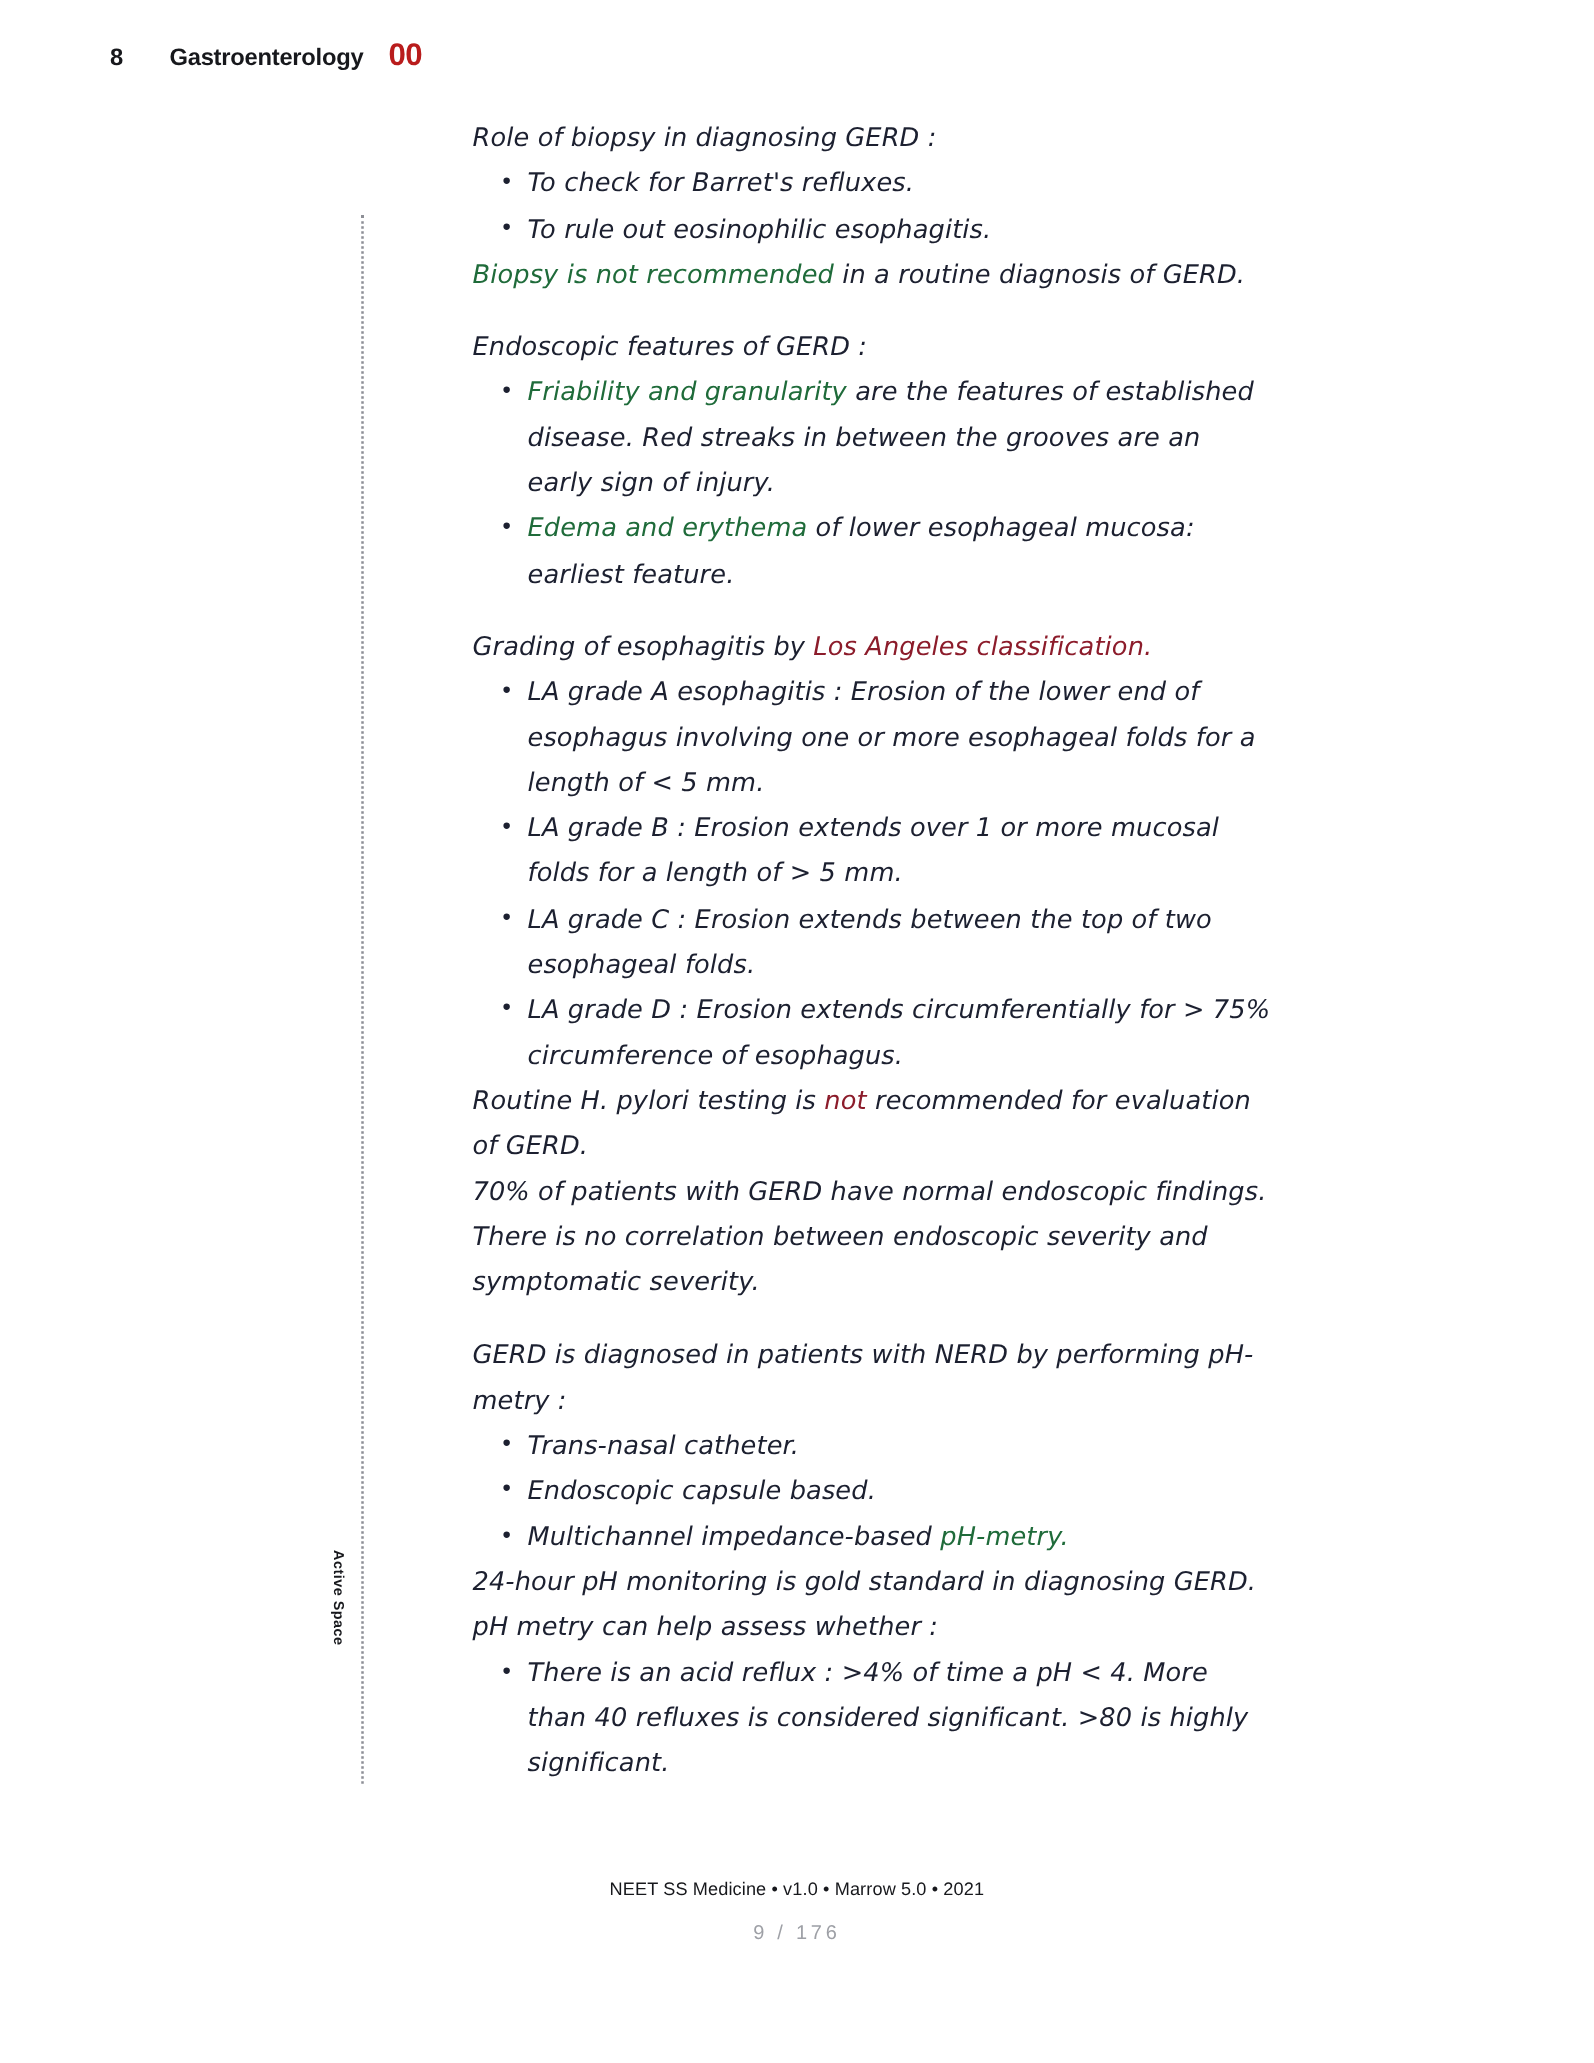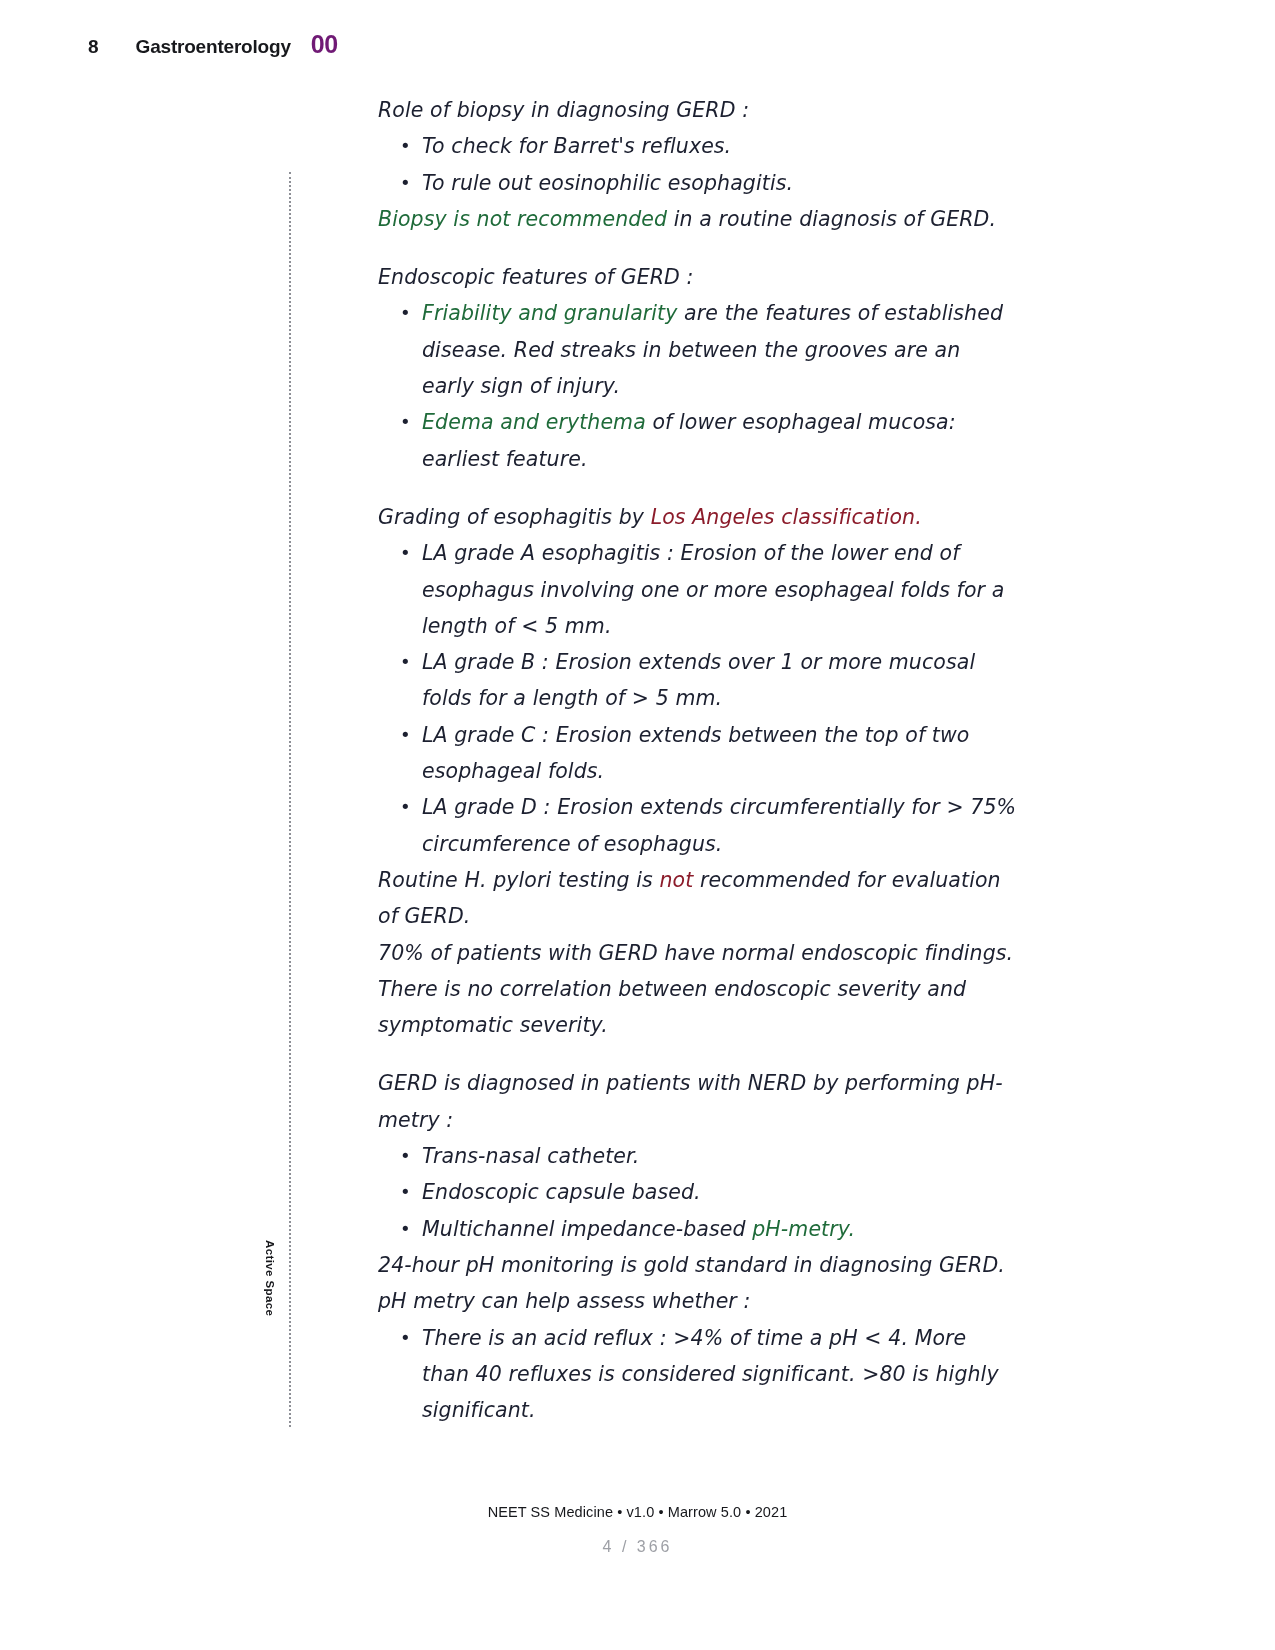"00" .hdr-badge { color: #701a75 -> #b91c1c }
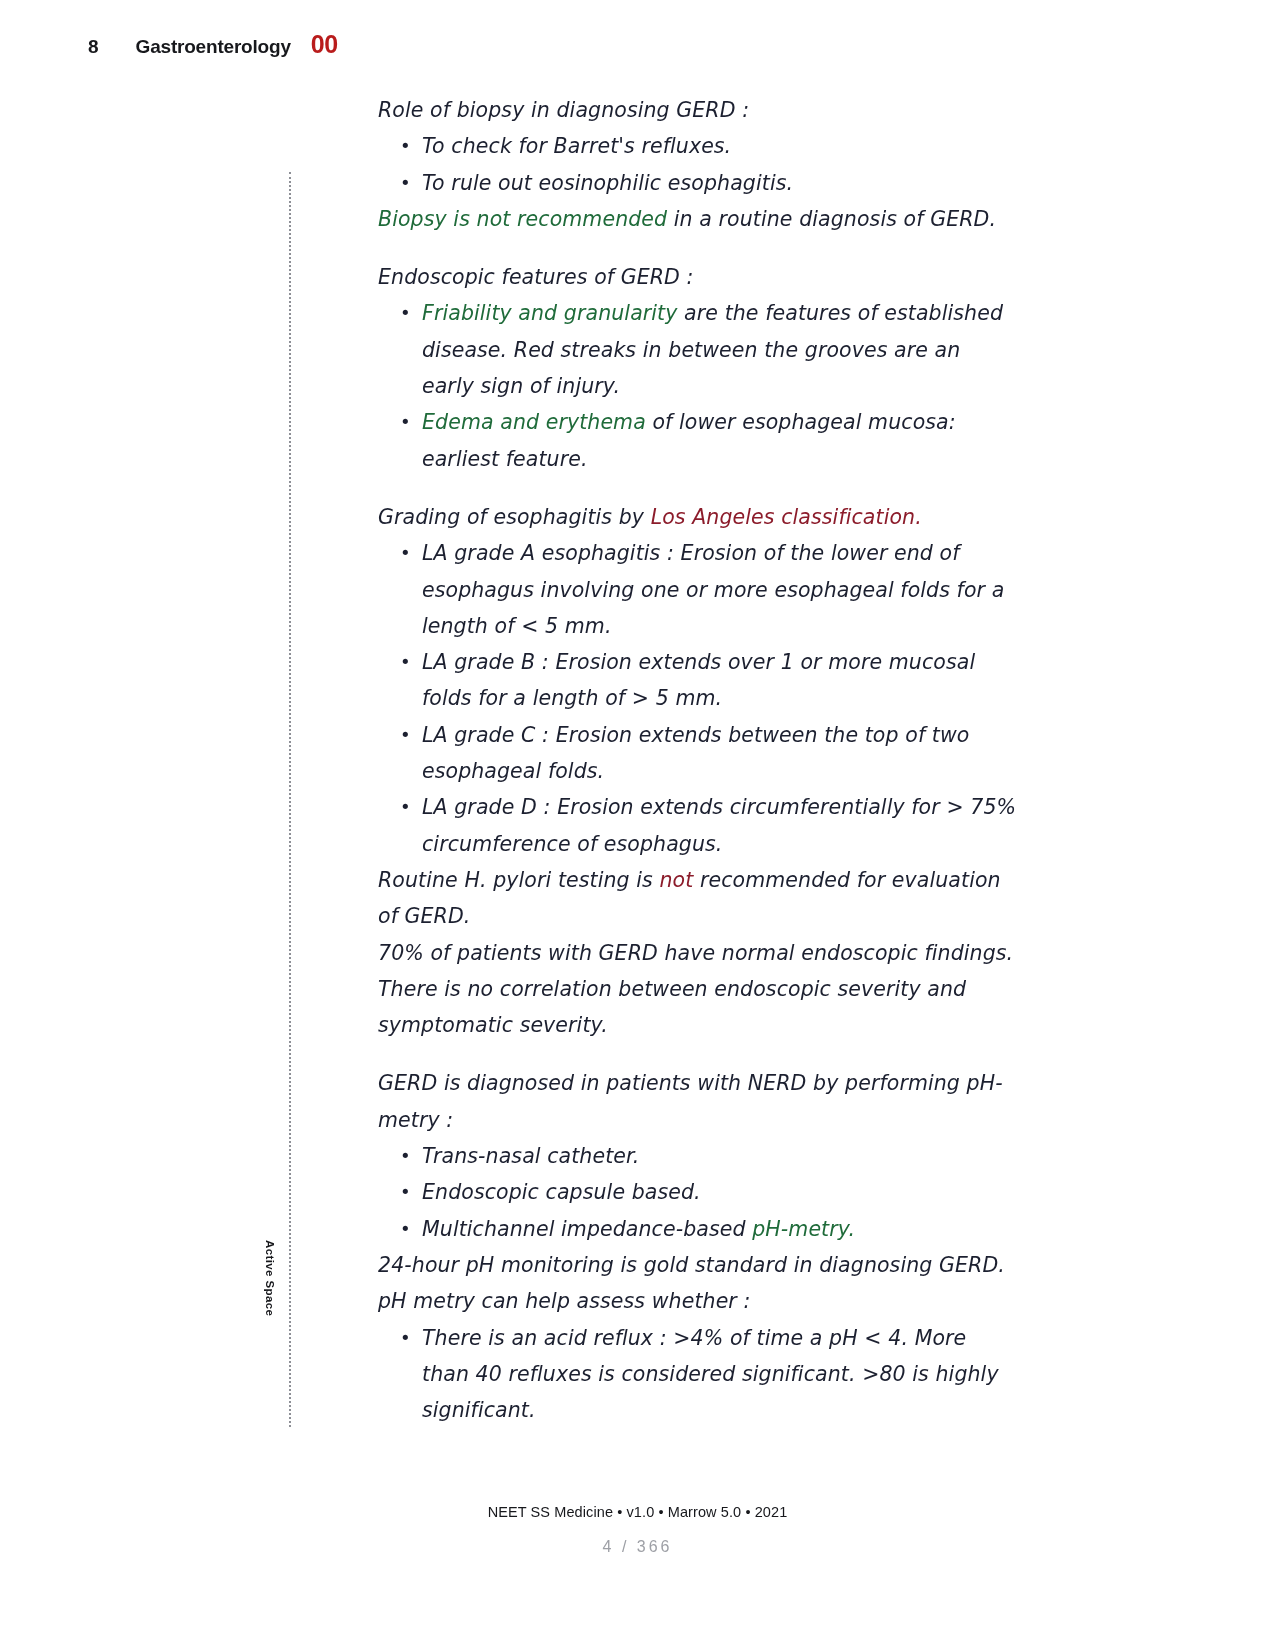"4 / 366" div.pageno { text: 4 / 366 -> 9 / 176 }
